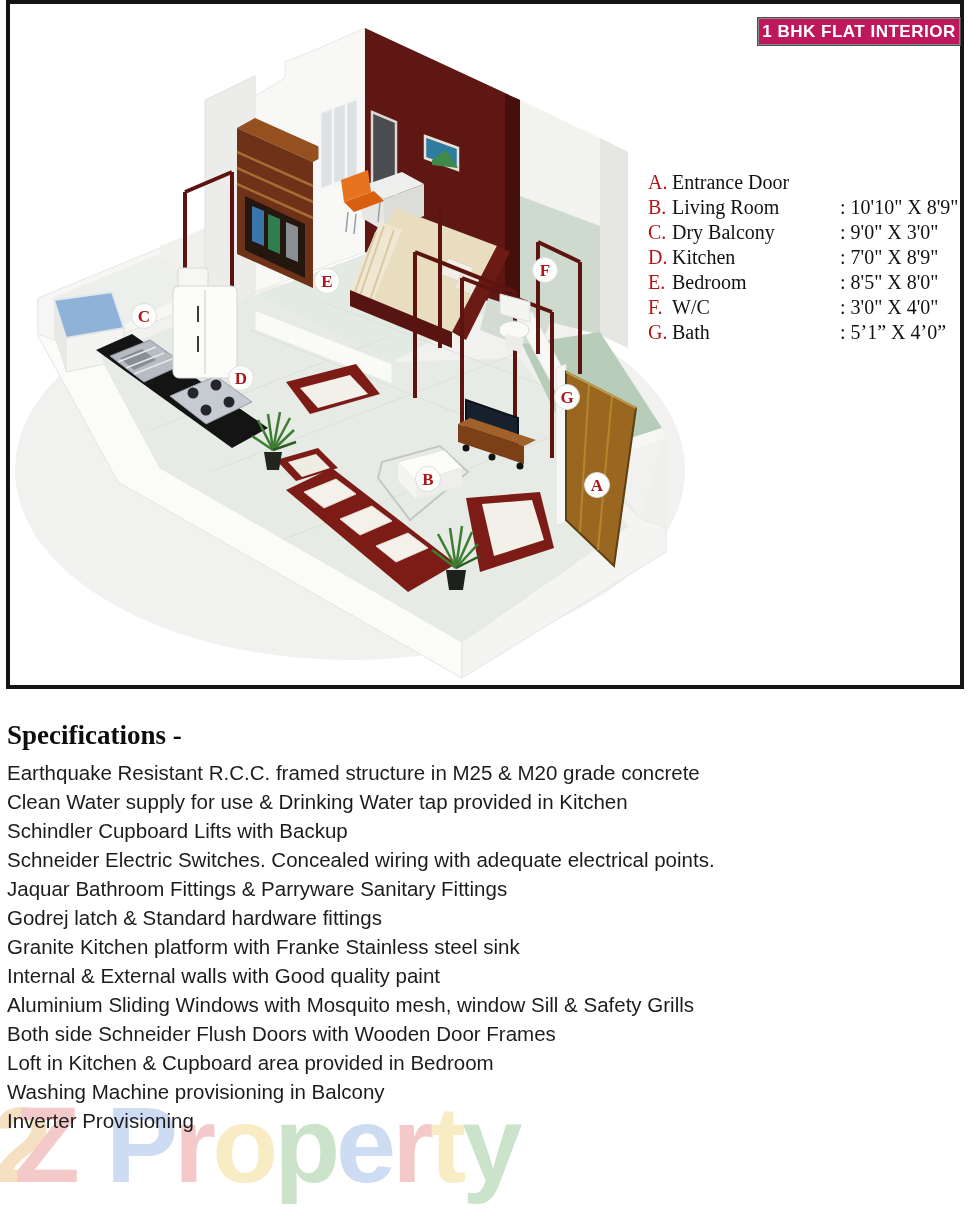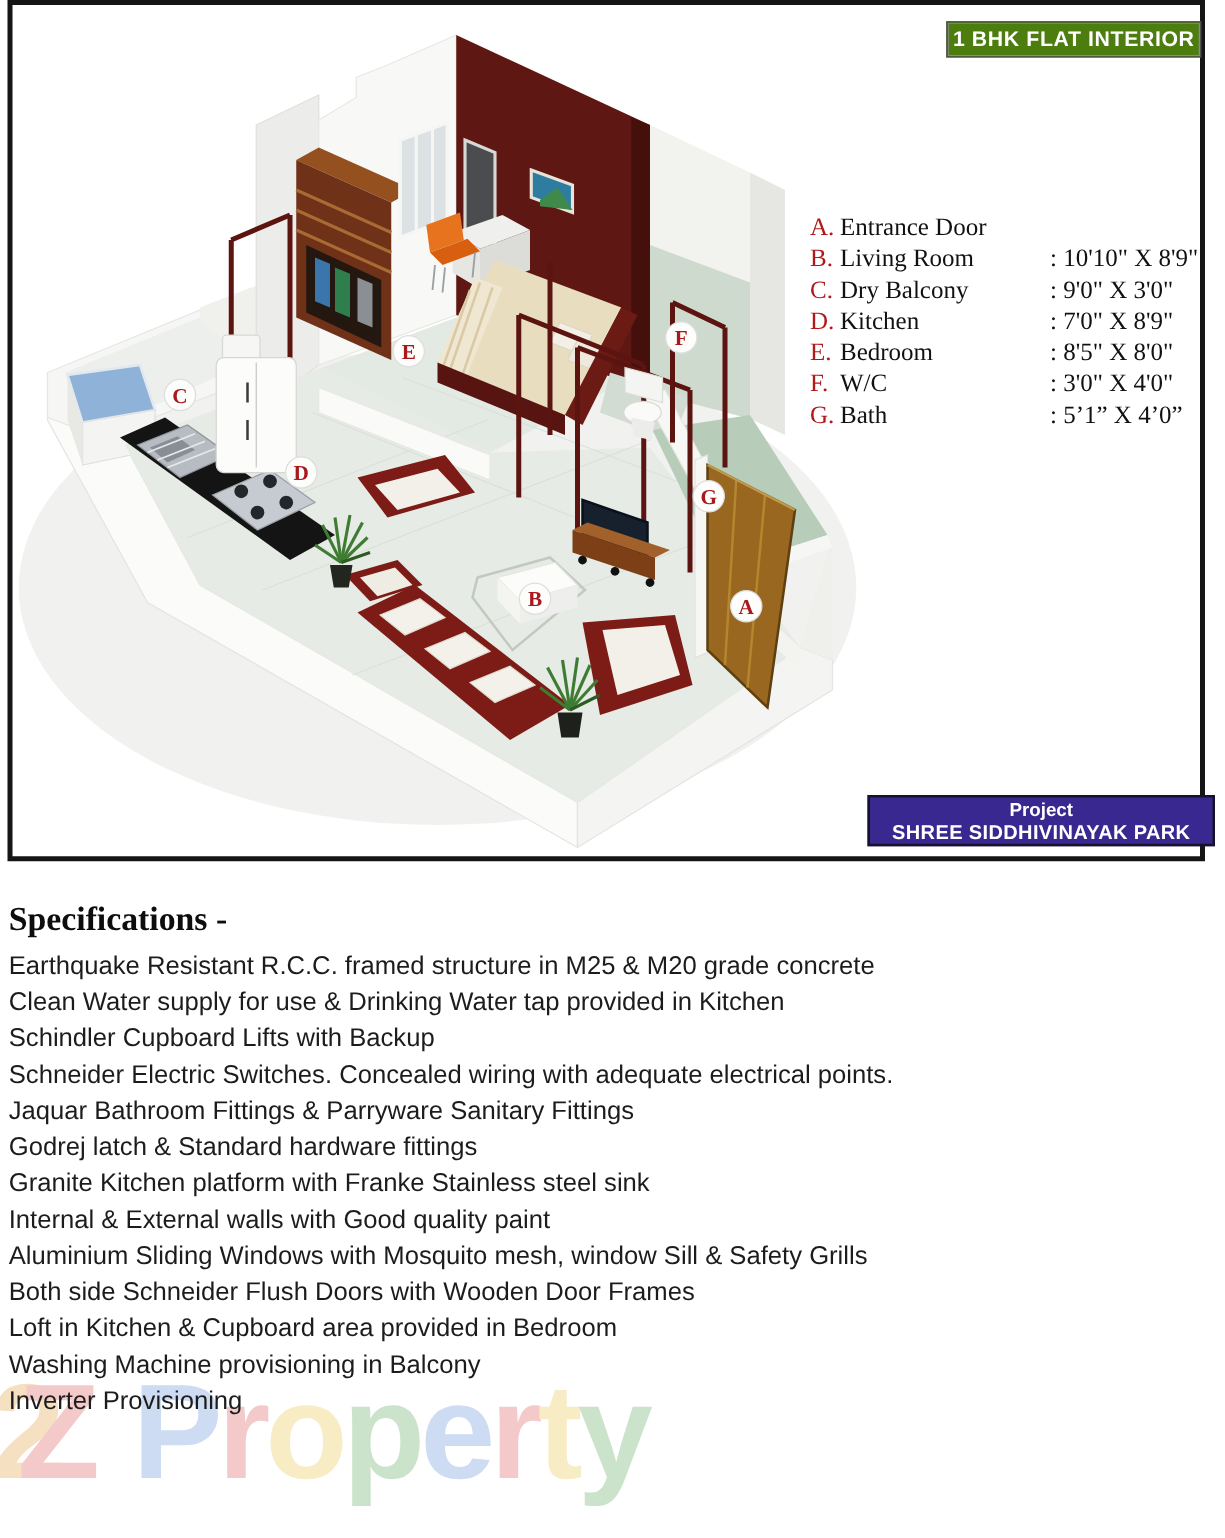"1 BHK FLAT INTERIOR" .title-badge { background: #4d7c0f -> #be185d }
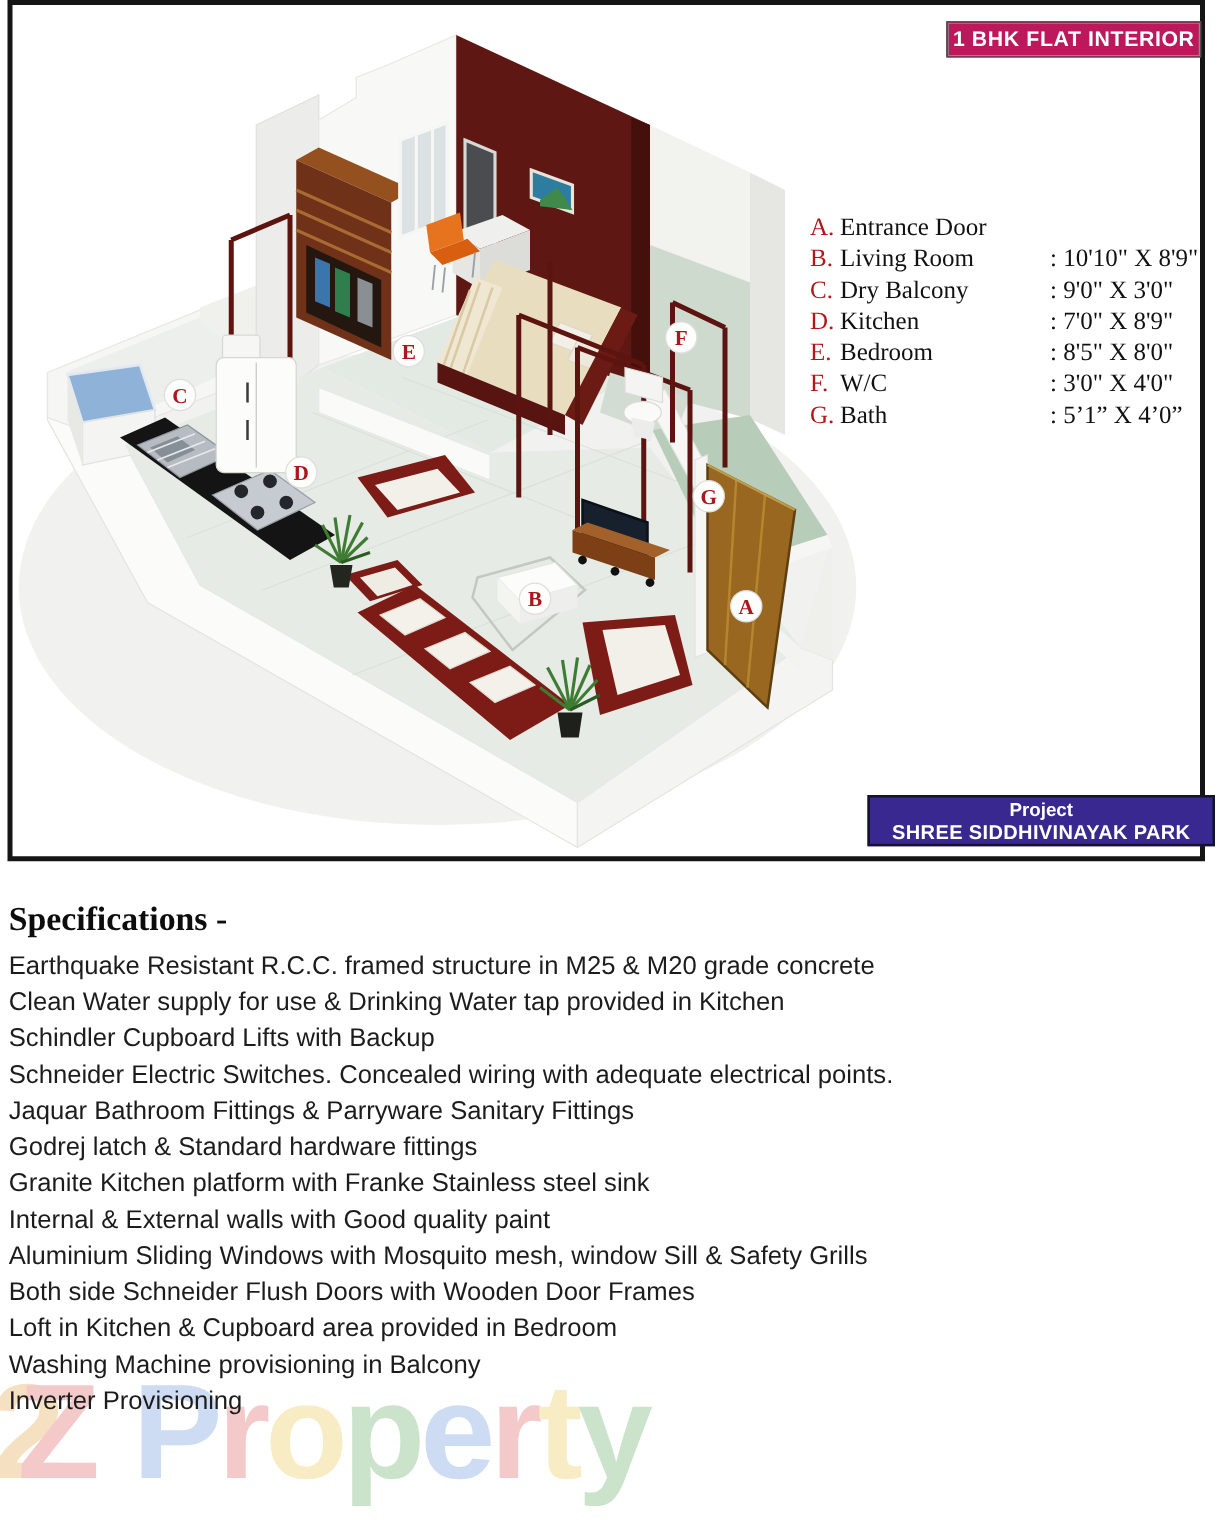"Project" div.project-badge { html: <div> <div>Project</div> <div>SHREE SIDDHIVINAYAK PARK</div> </div> -> none }
